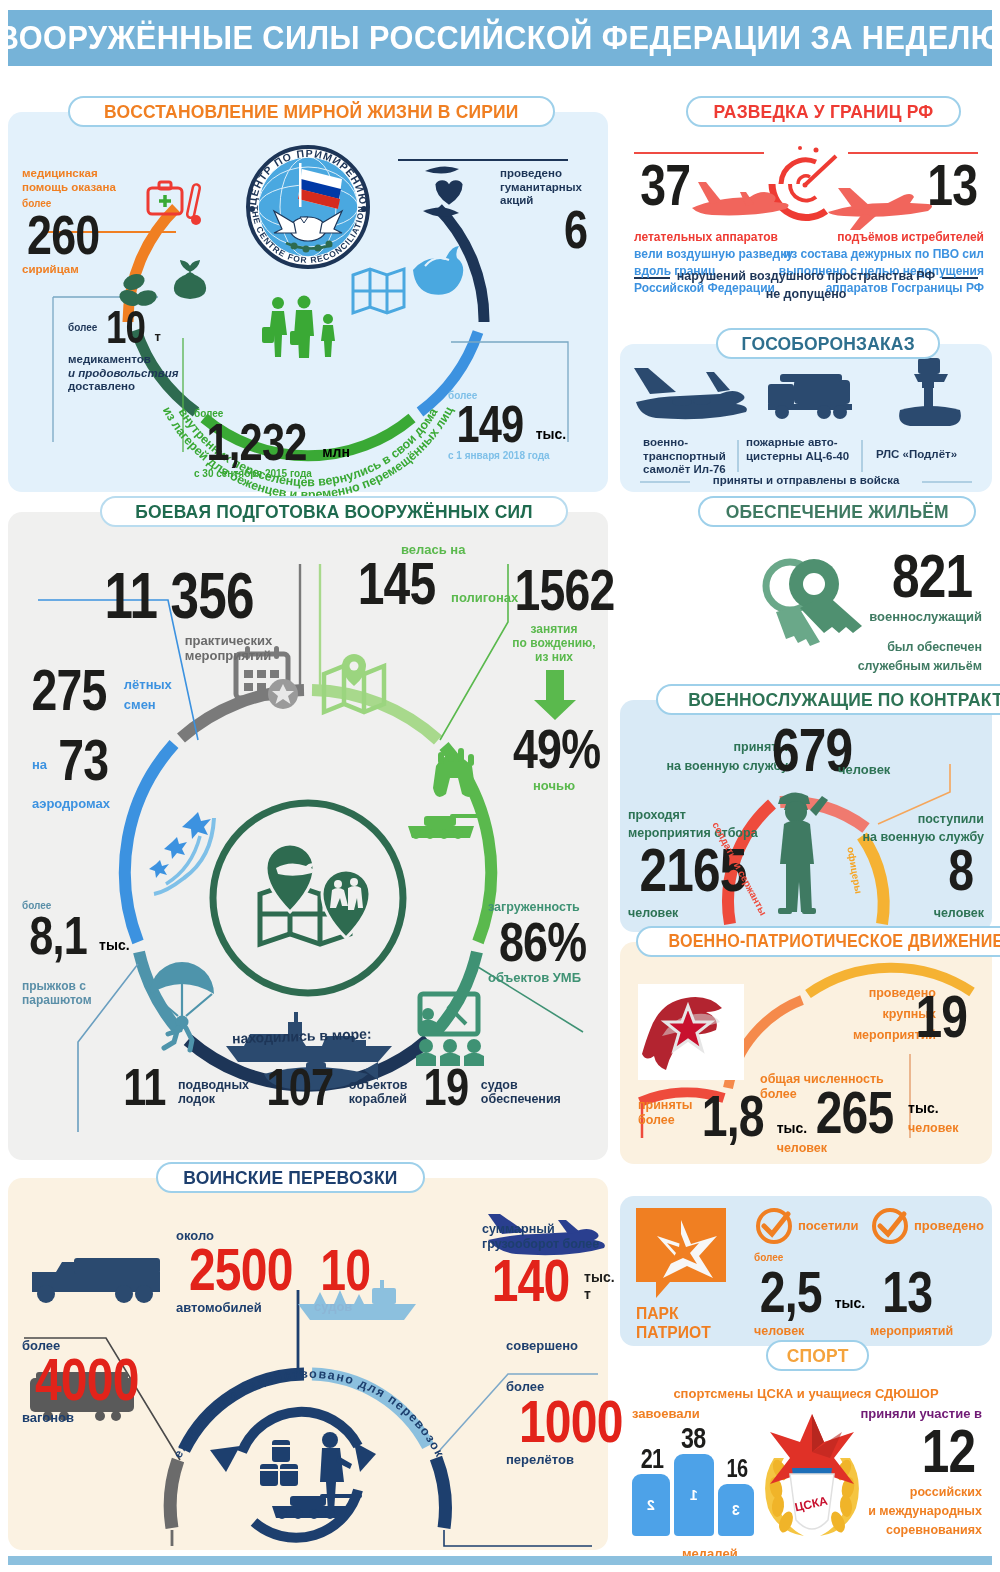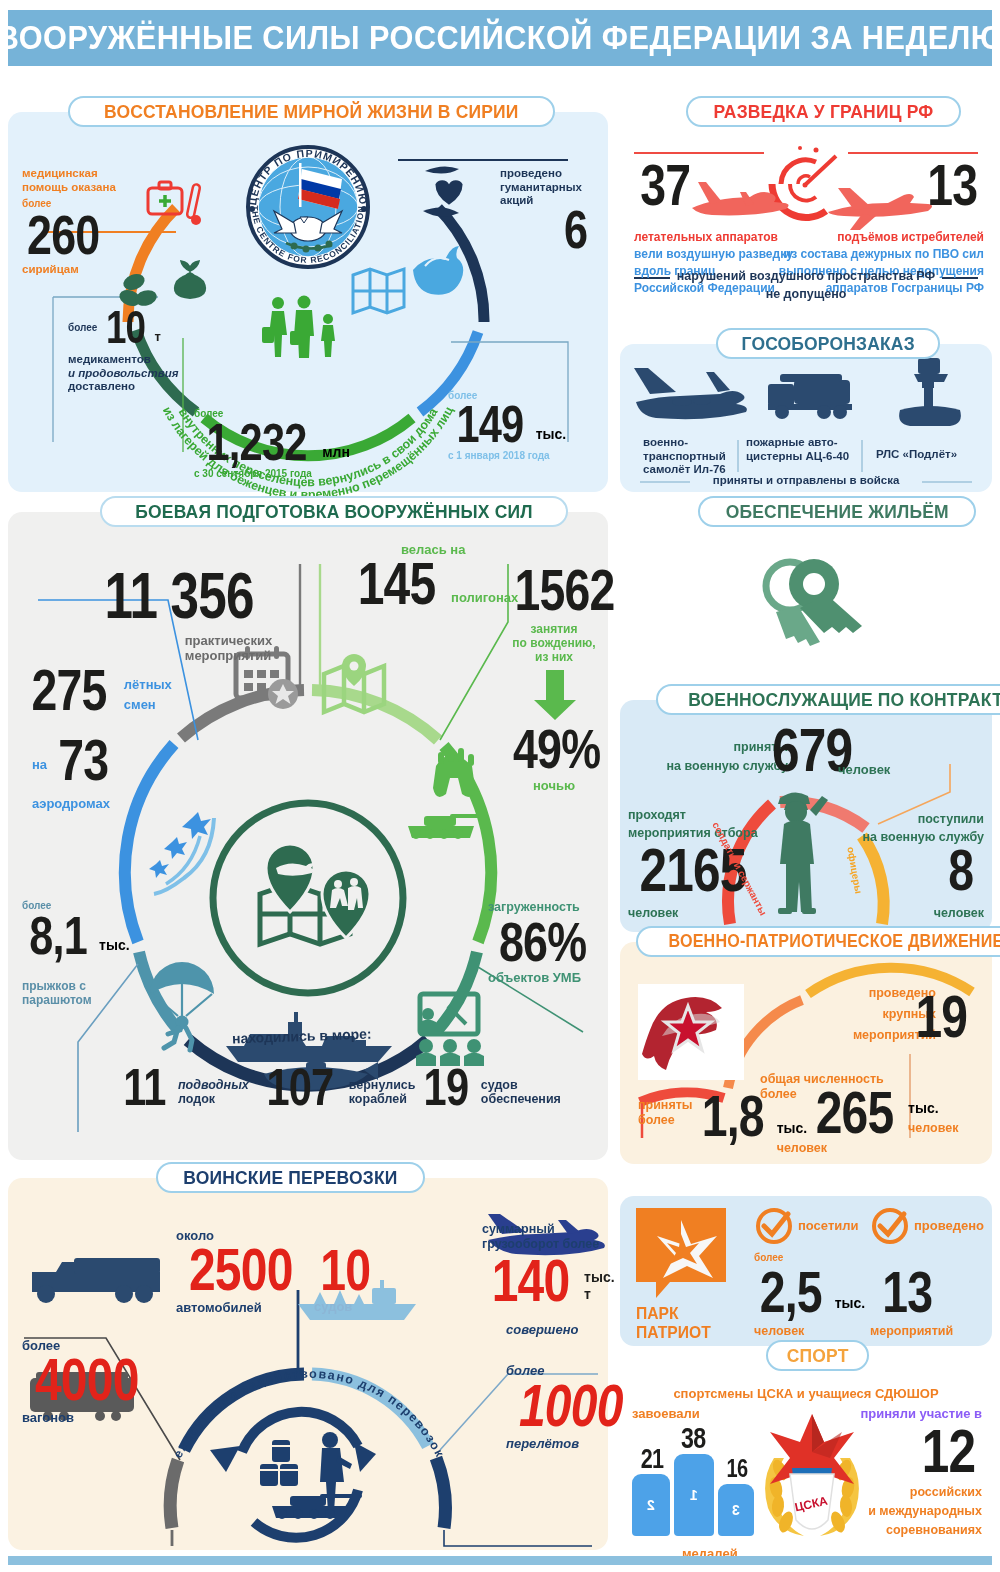"821" div.abs { html: none -> <div> <div>821</div> <div>военнослужащий</div> <div>был обеспечен</div> <div>служебным жильём</div> </div> }
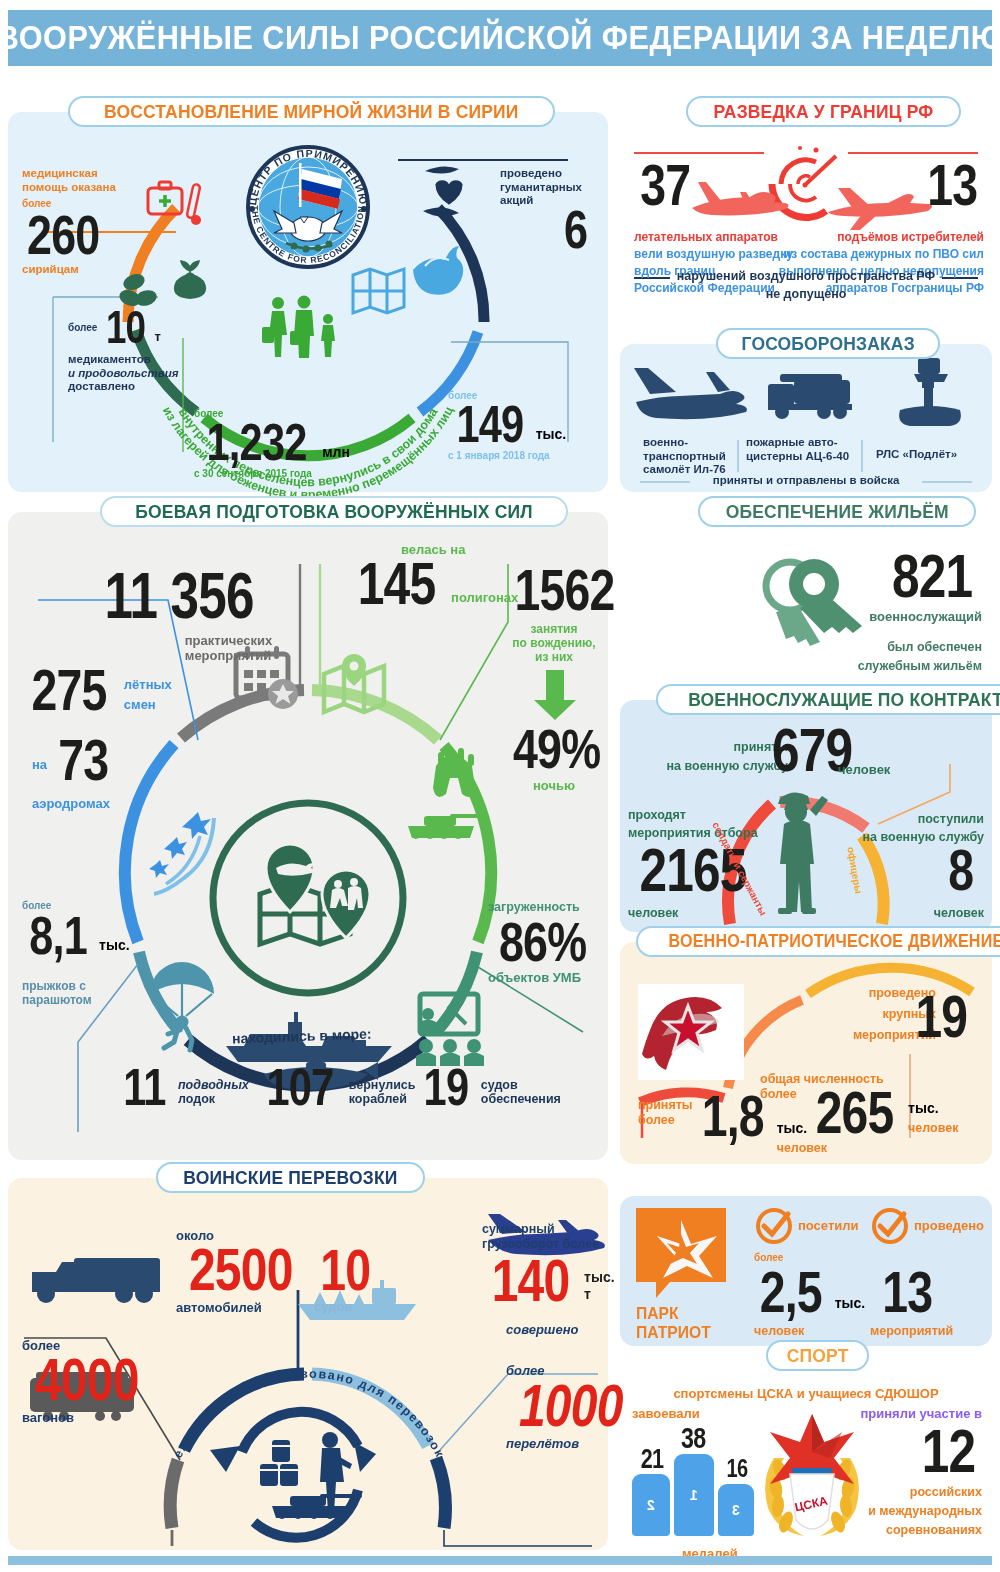"подводных" div.lbl { font-style: italic -> none }
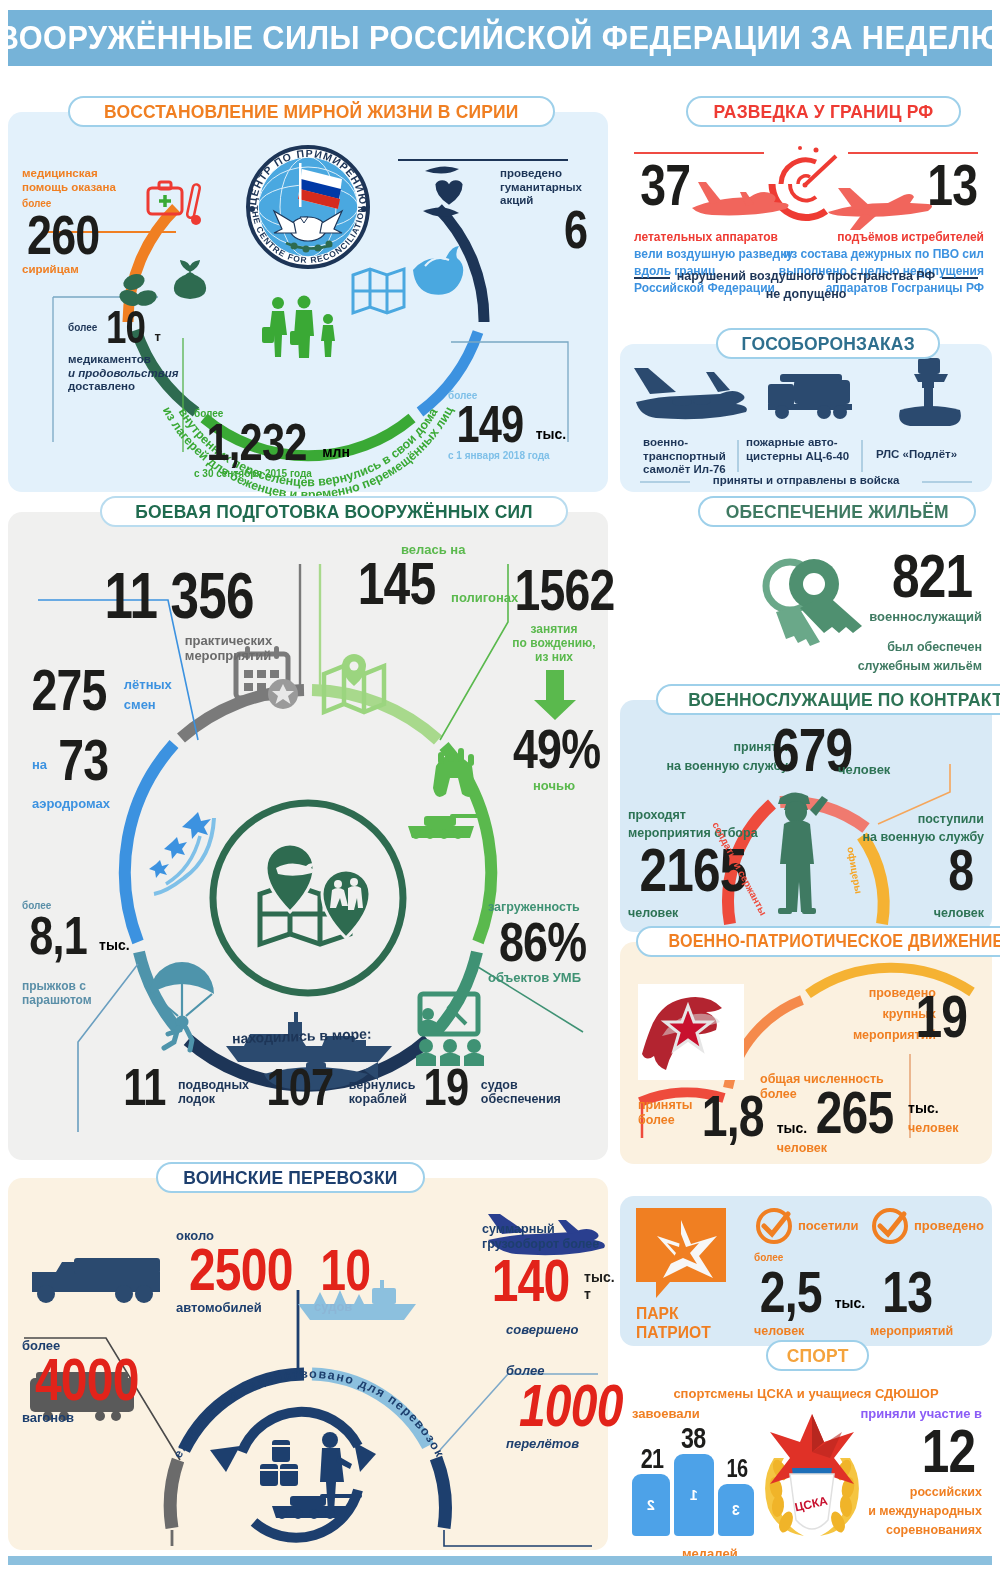"вернулись" div.lbl { text: вернулись -> объектов }
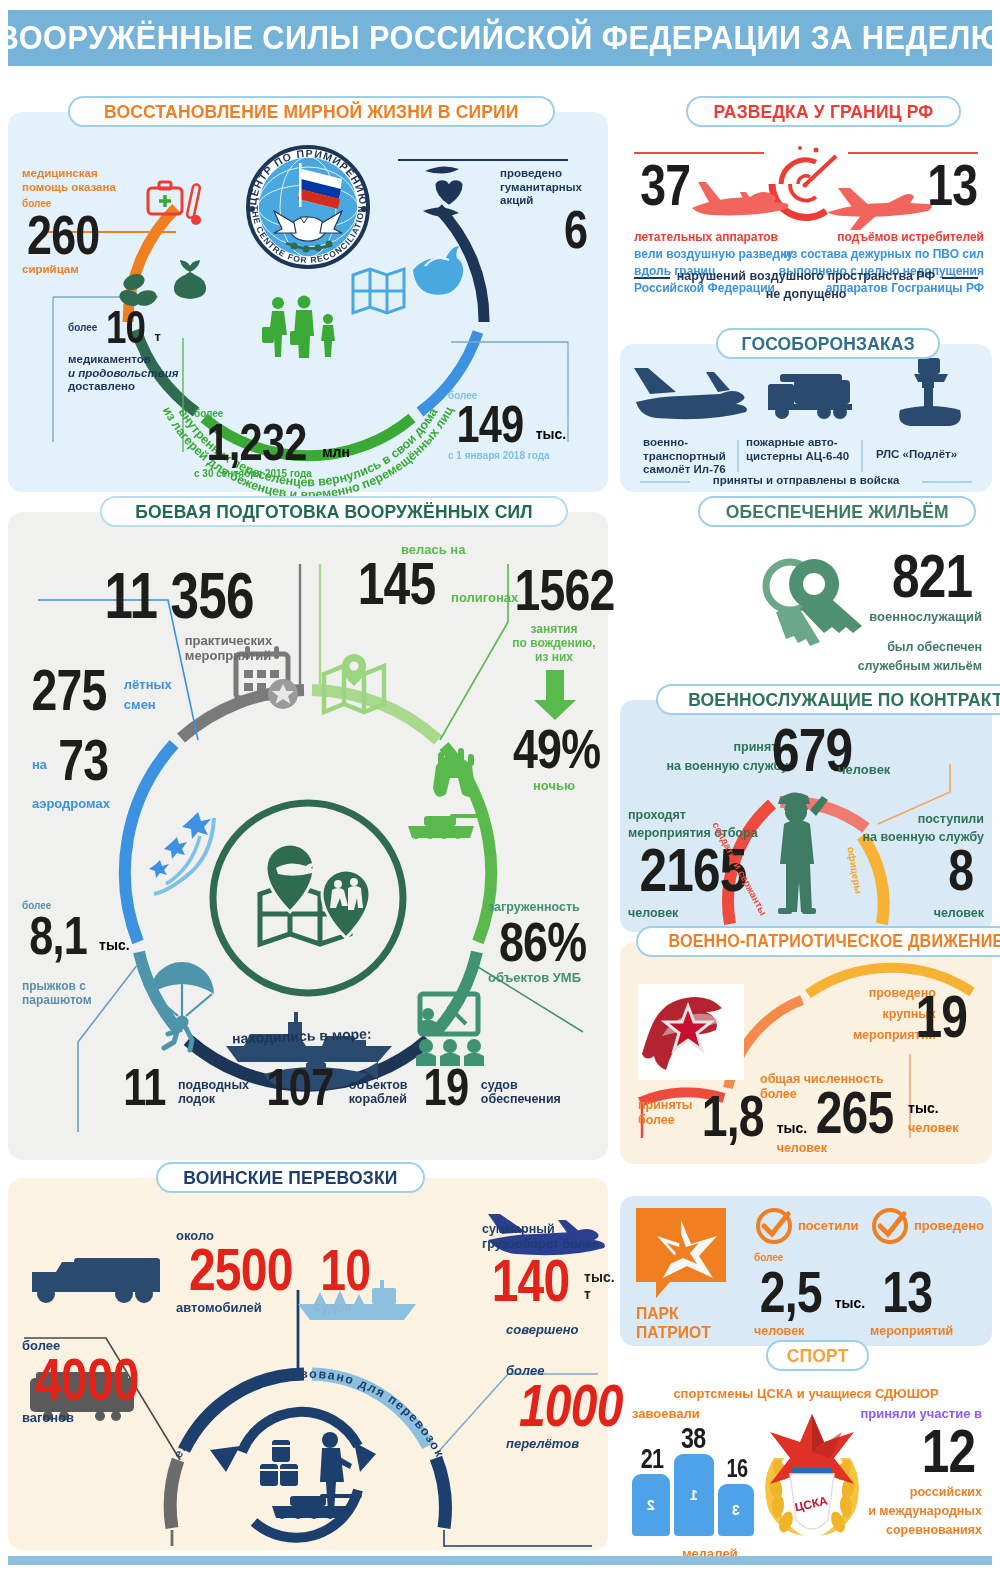"совершено" div.abs { font-style: italic -> none; top: 144px -> 160px }
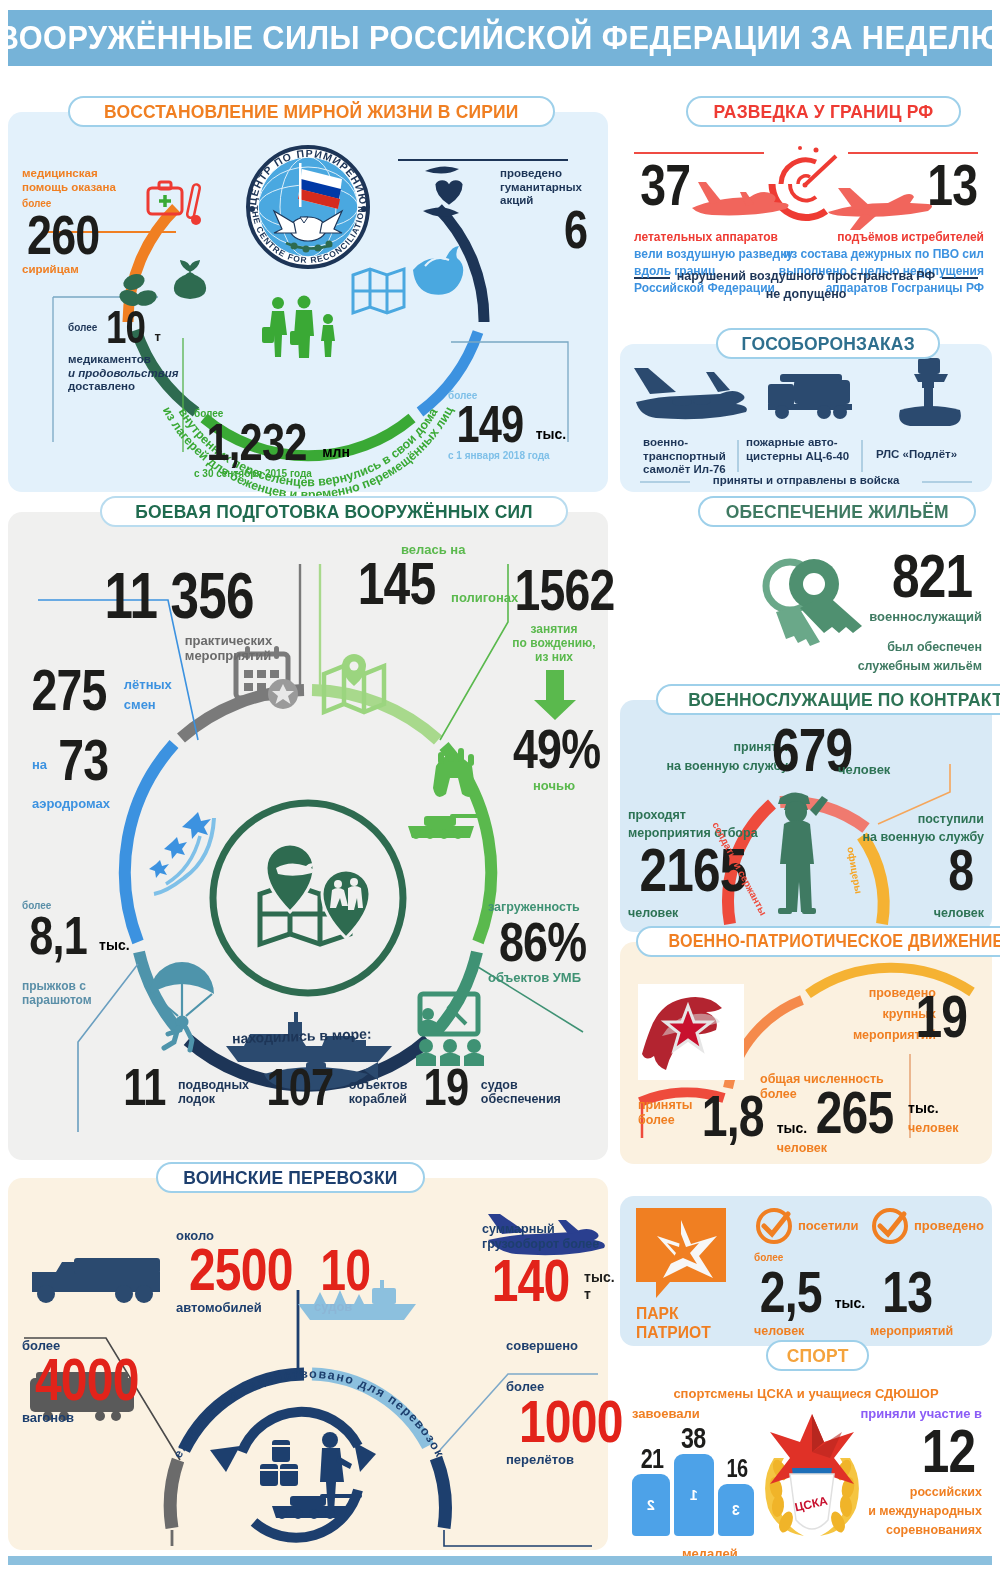"приняли участие в" div.lbl { color: #8b5cf6 -> #701a75 }
